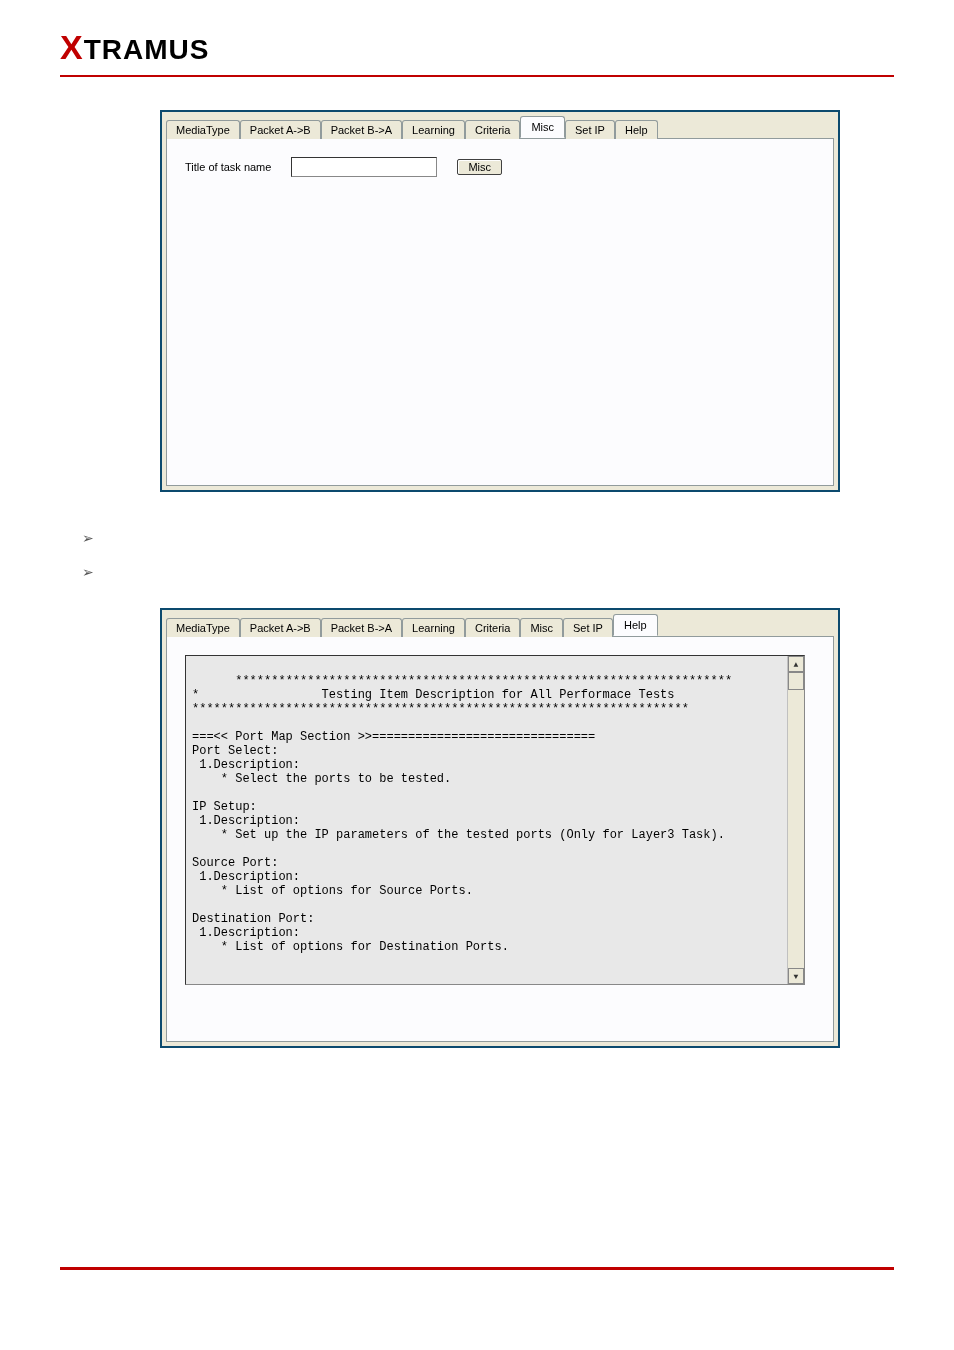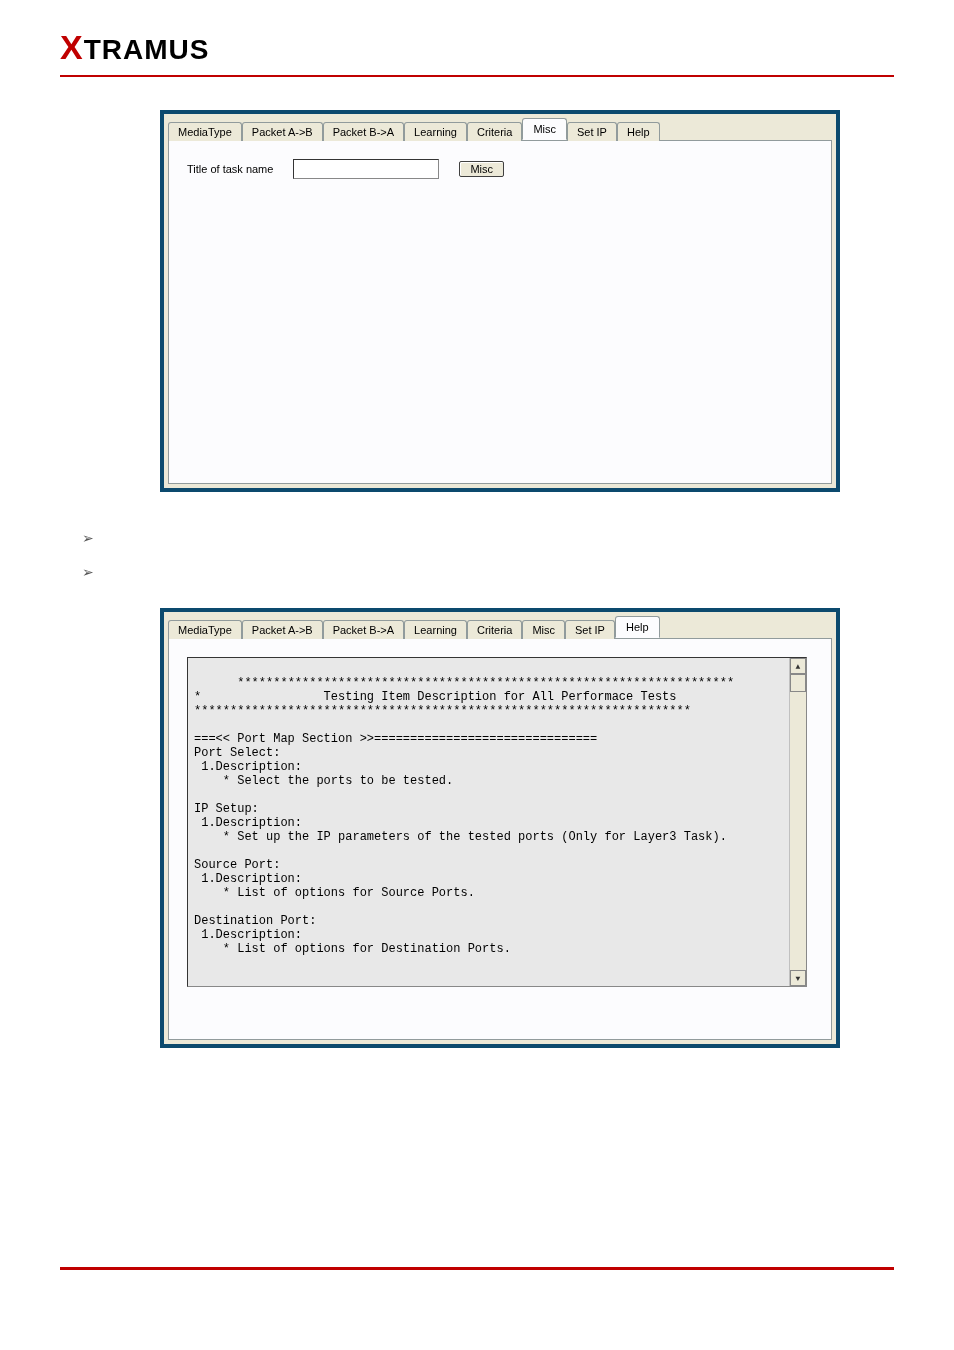"MediaType" .panel { border: 4px solid #0c4a6e -> 2px solid #0c4a6e }
